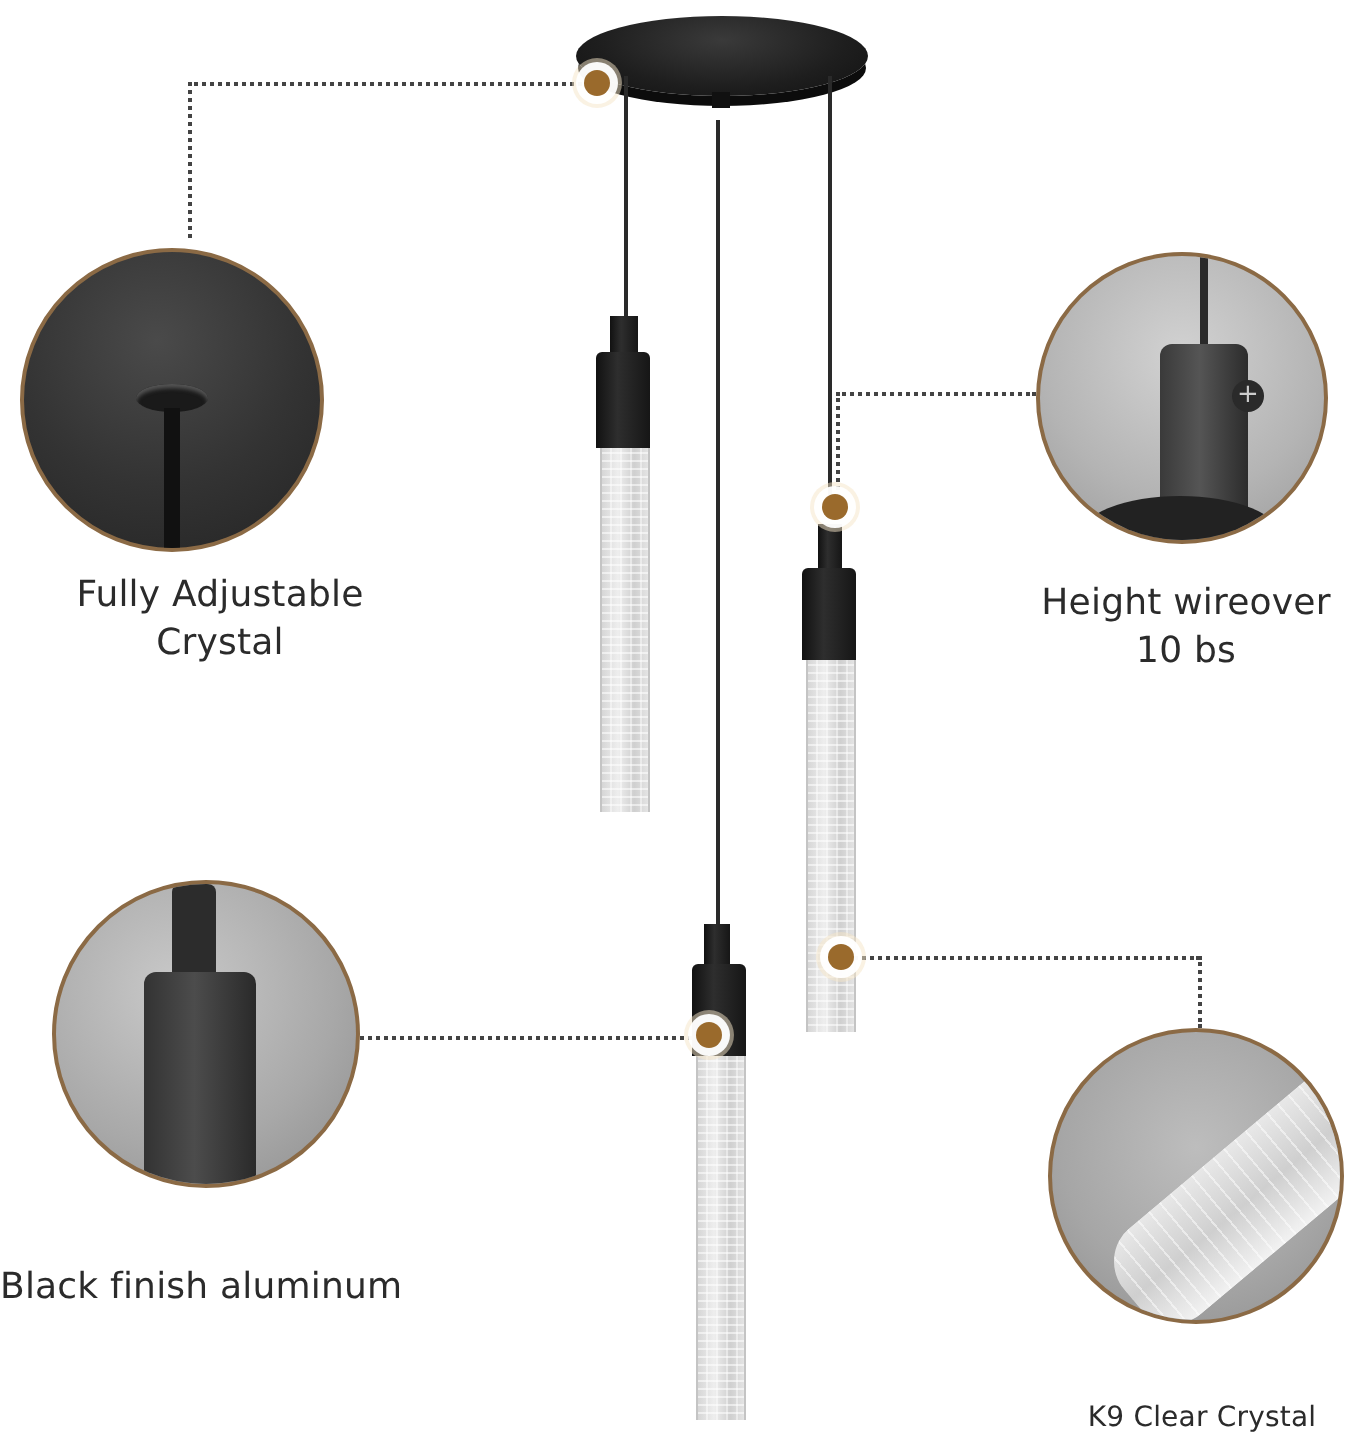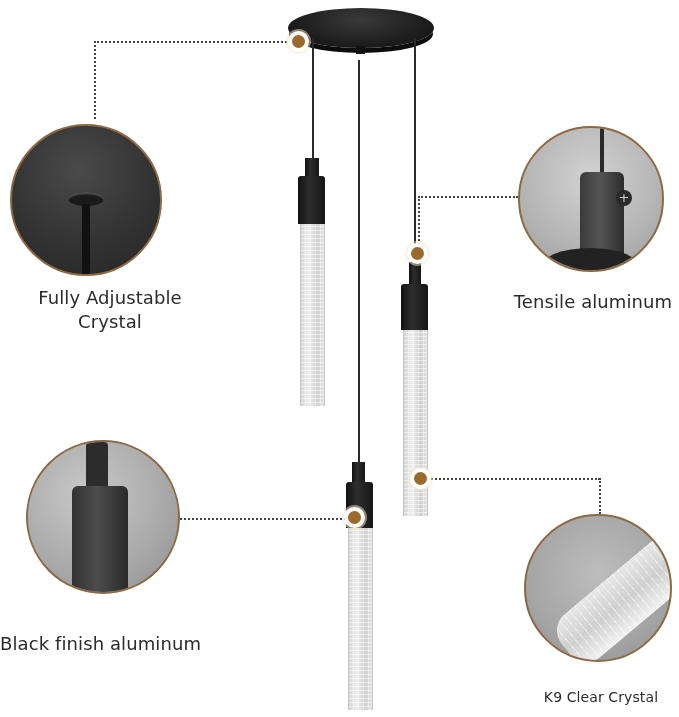"Tensile aluminum" div { text: Tensile aluminum -> Height wireover }
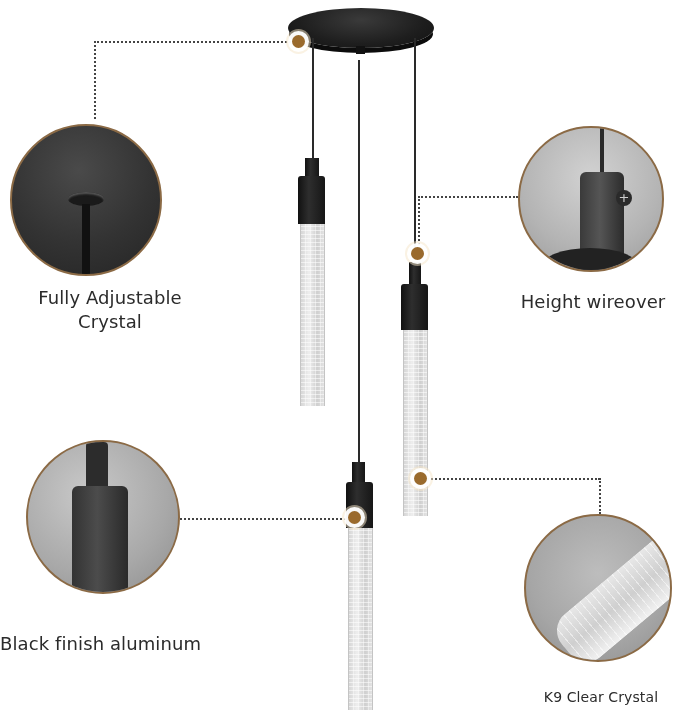"10 bs" div { html: none -> <div>10 bs</div> }
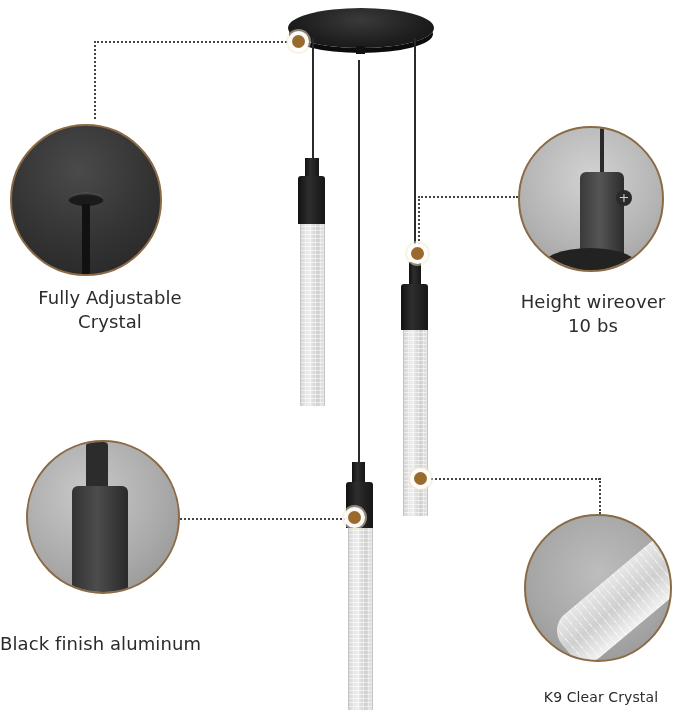"K9 Clear Crystal" .label.small { margin-top: none -> 12px }
